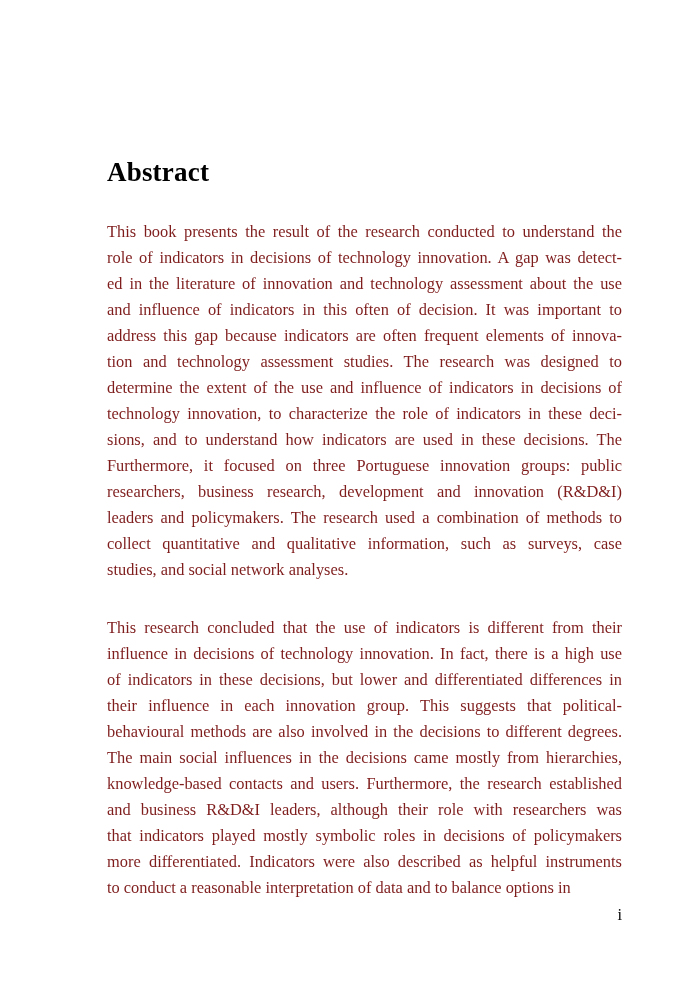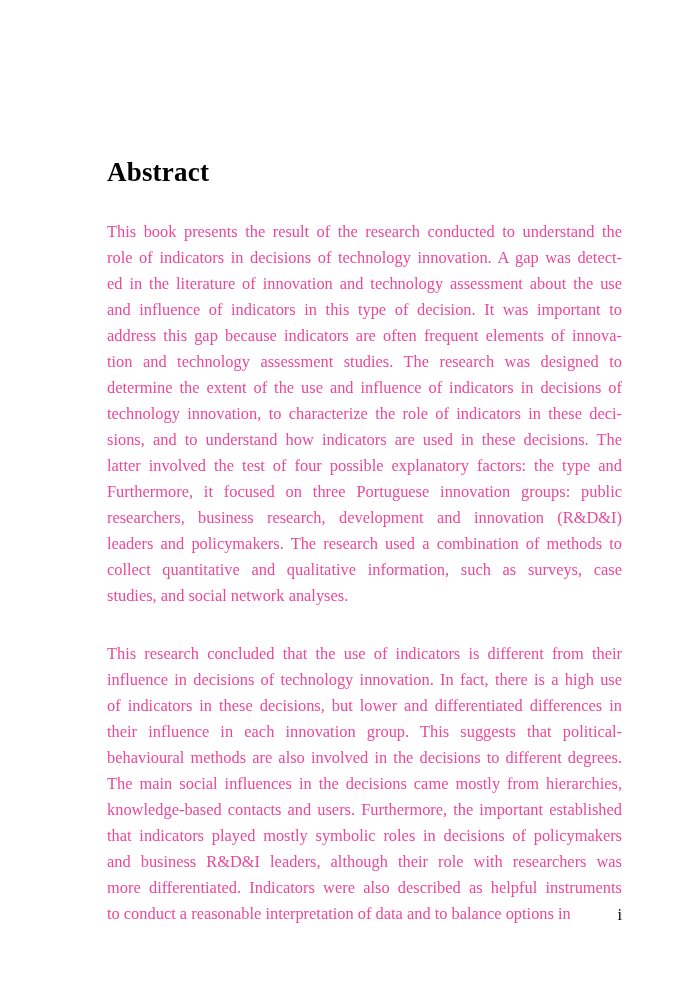"This book presents the result" .para { color: #ec4899 -> #7f1d1d }
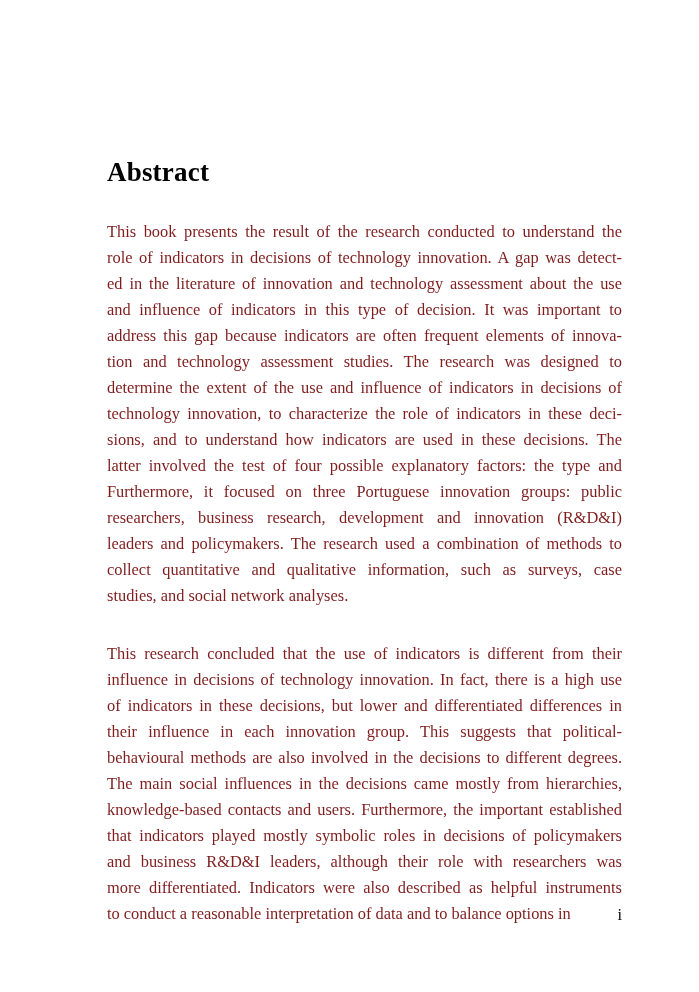"and influence of indicators in" span.tline { text: type -> often }
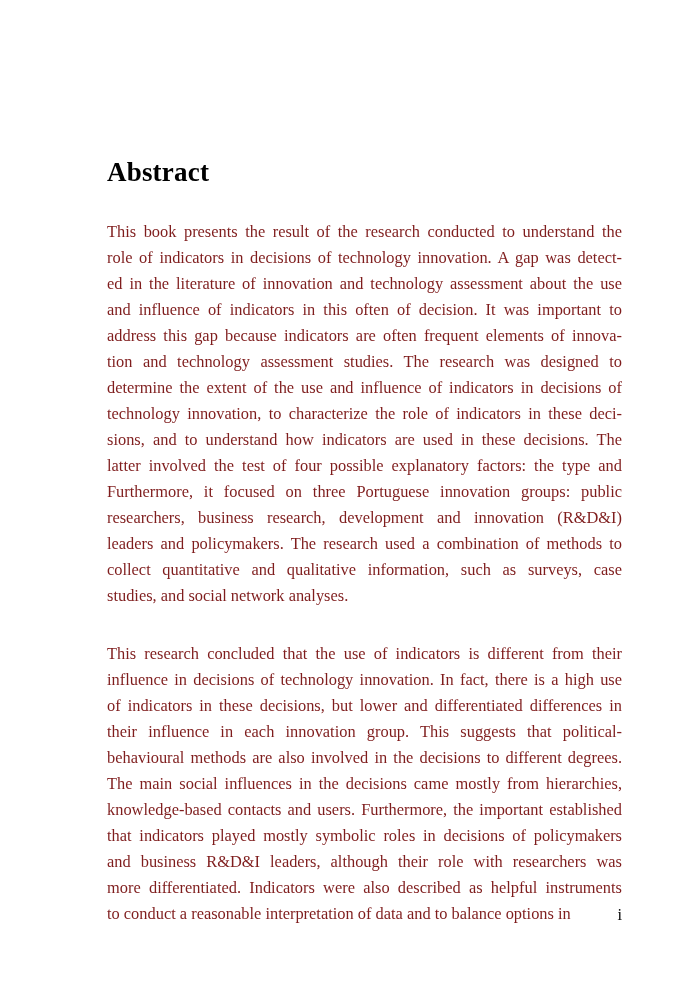"latter involved the test of" span.tline { html: <span>latter involved the test of four possible explanatory factors: the type and</span> -> none }
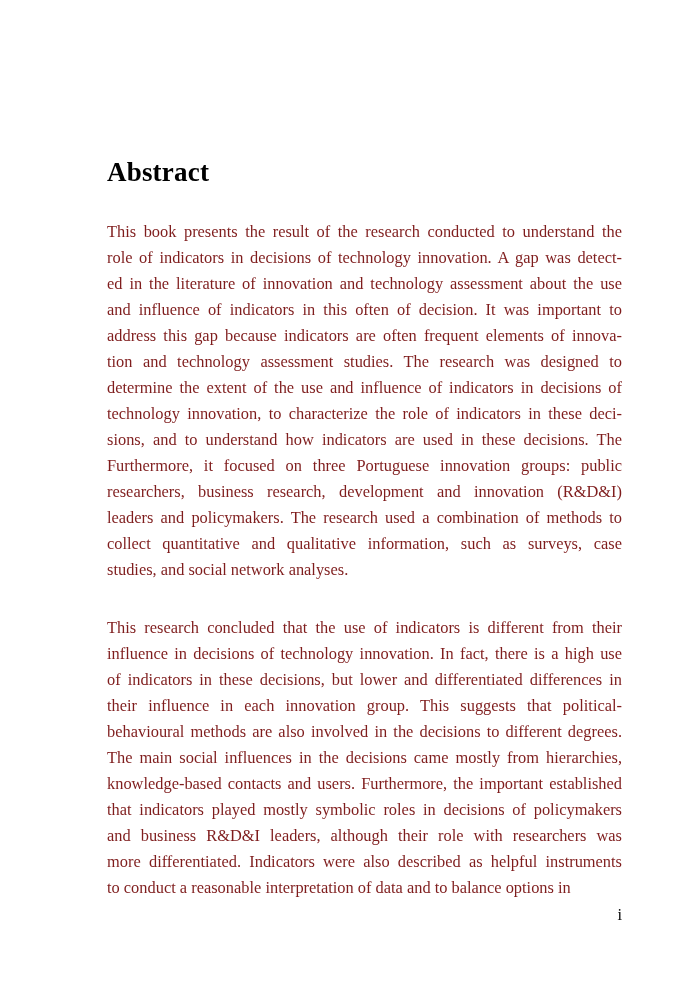"knowledge-based contacts and users." span.tline { text: important -> research }
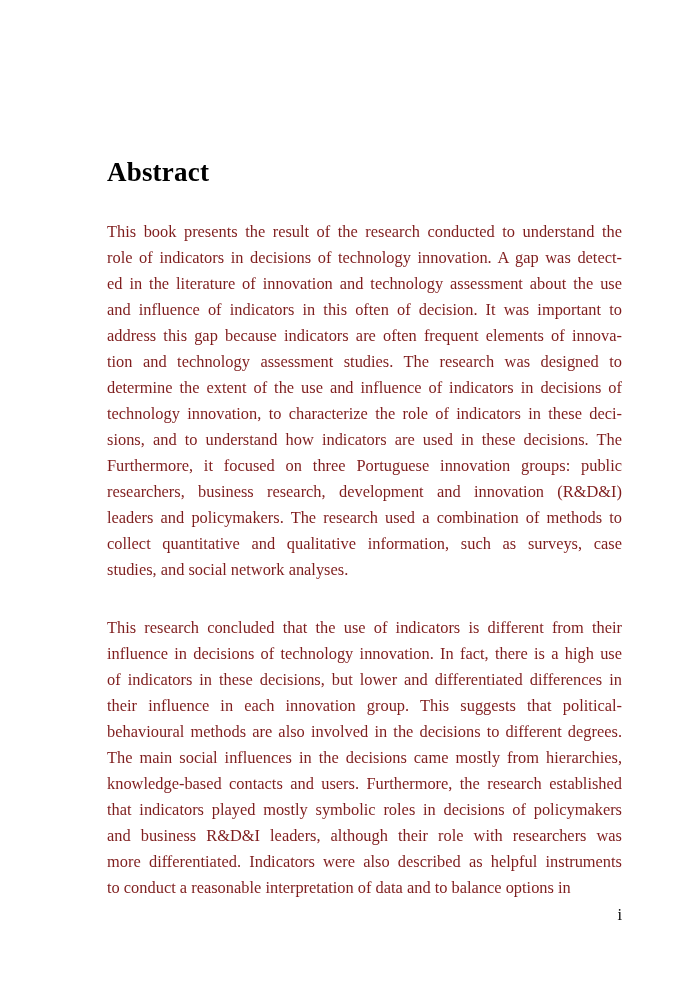"that indicators played mostly symbolic" span.tline { order: before "and business R&D&I leaders, although" -> after "and business R&D&I leaders, although" }
